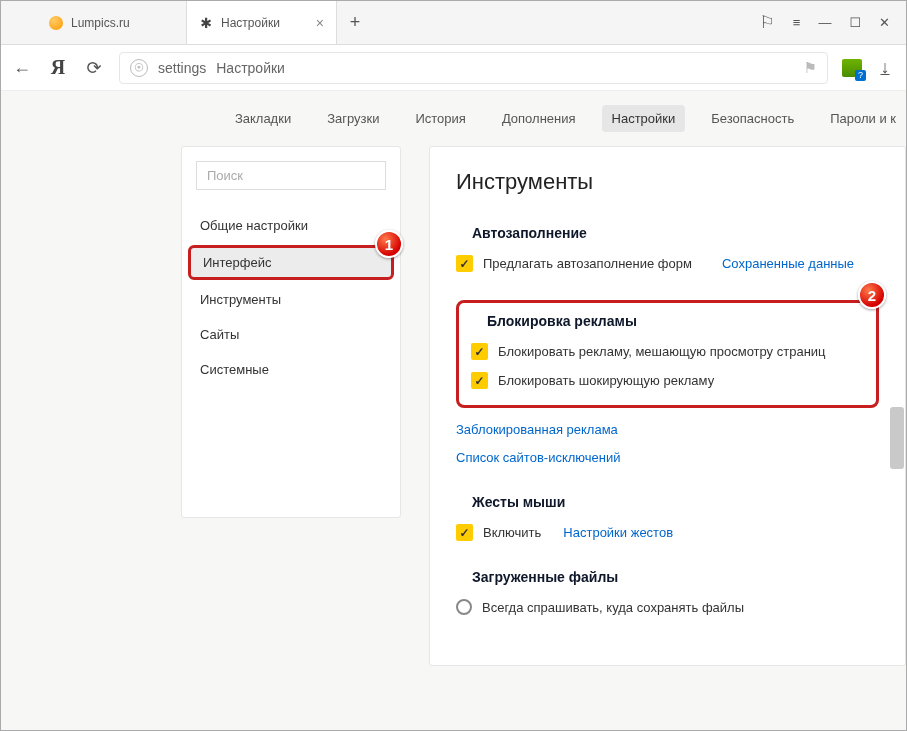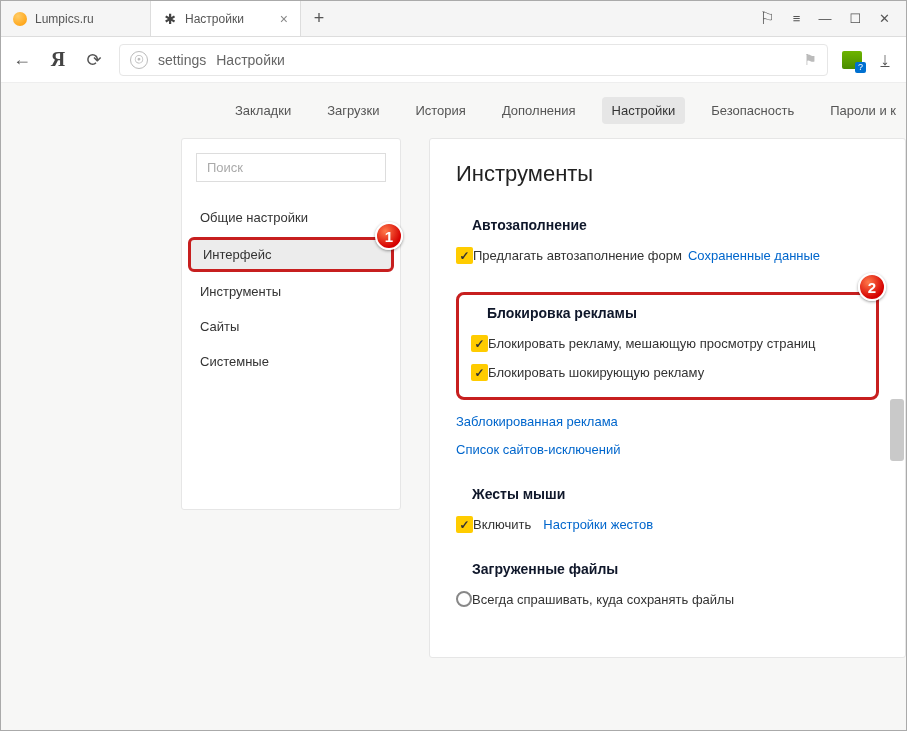"Lumpics.ru" .titlebar { height: 36px -> 44px; padding-left: none -> 36px }
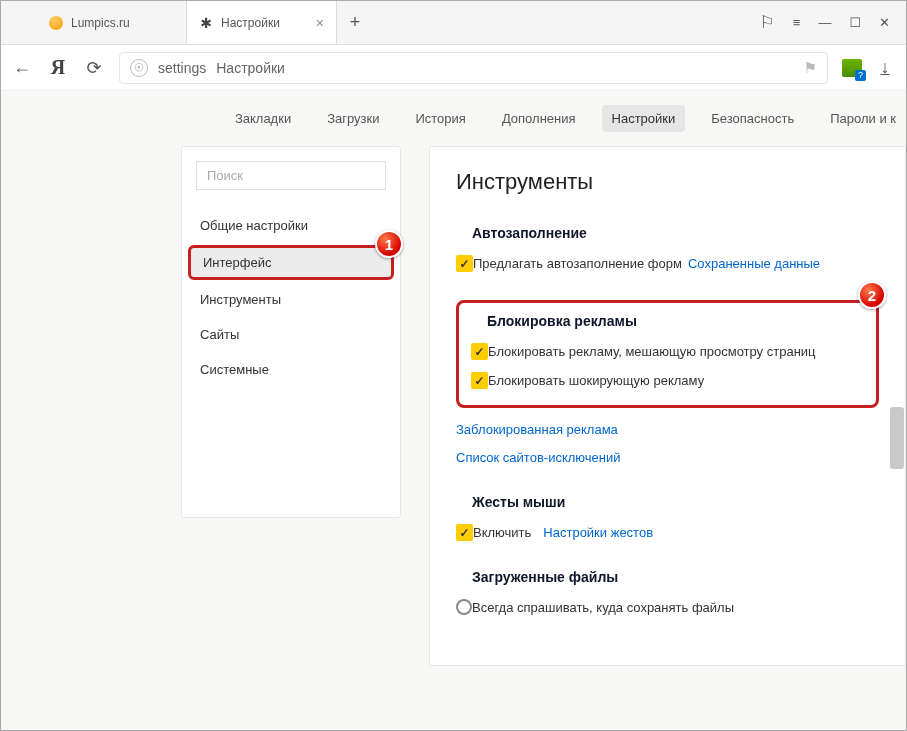"Предлагать автозаполнение форм" .row { gap: none -> 10px }
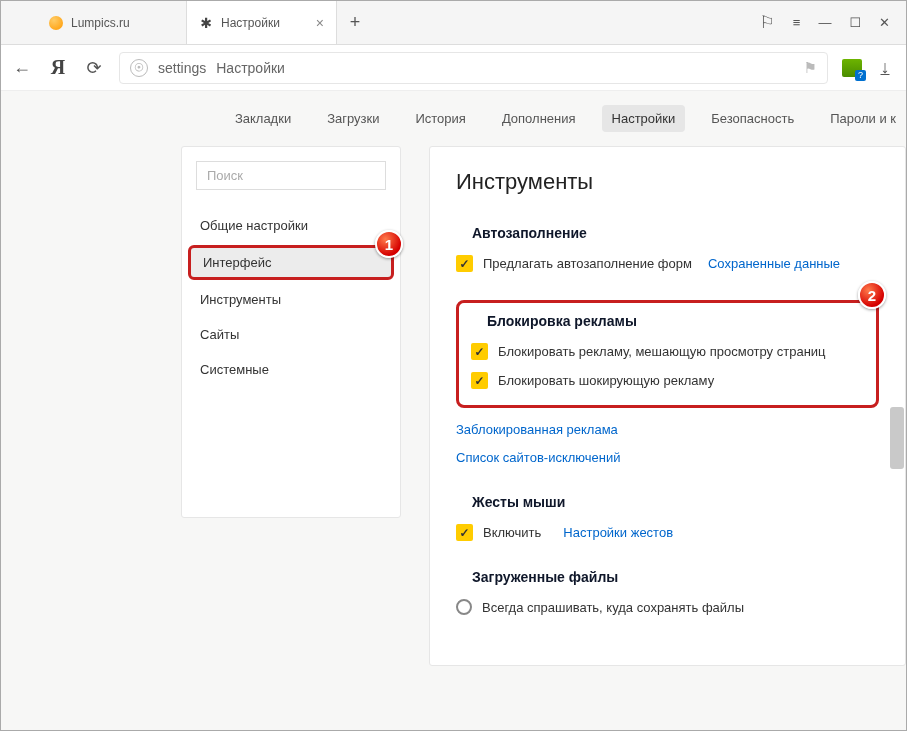"Сохраненные данные" span.link { margin-left: 6px -> 20px }
